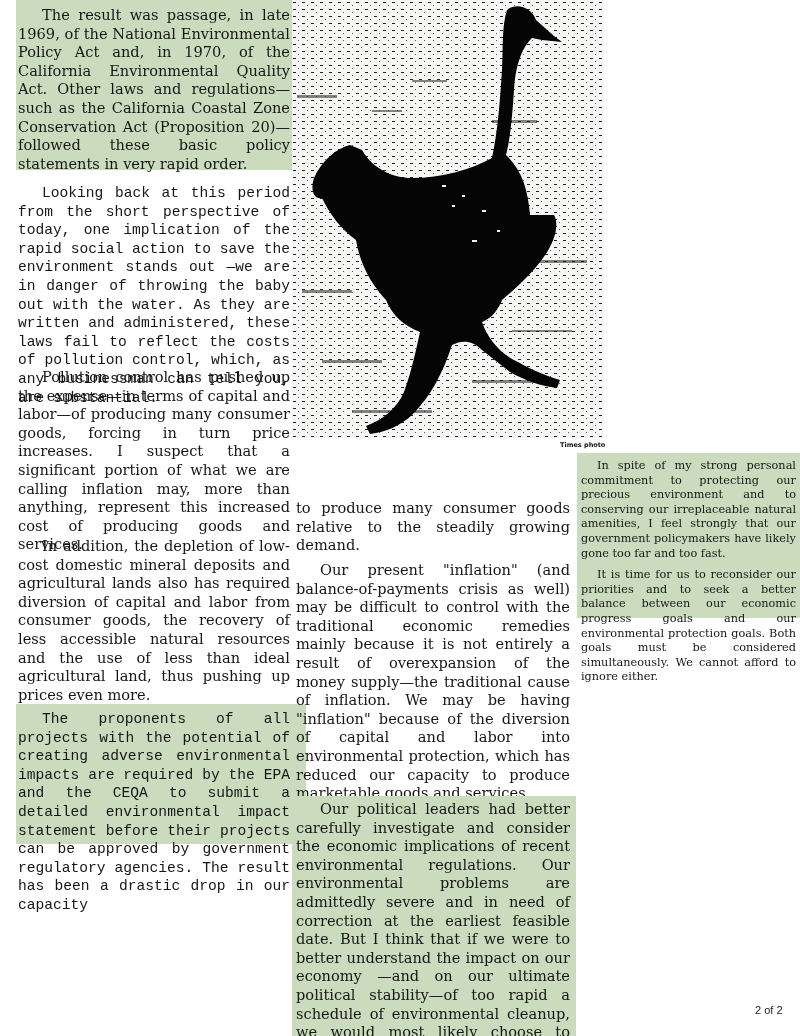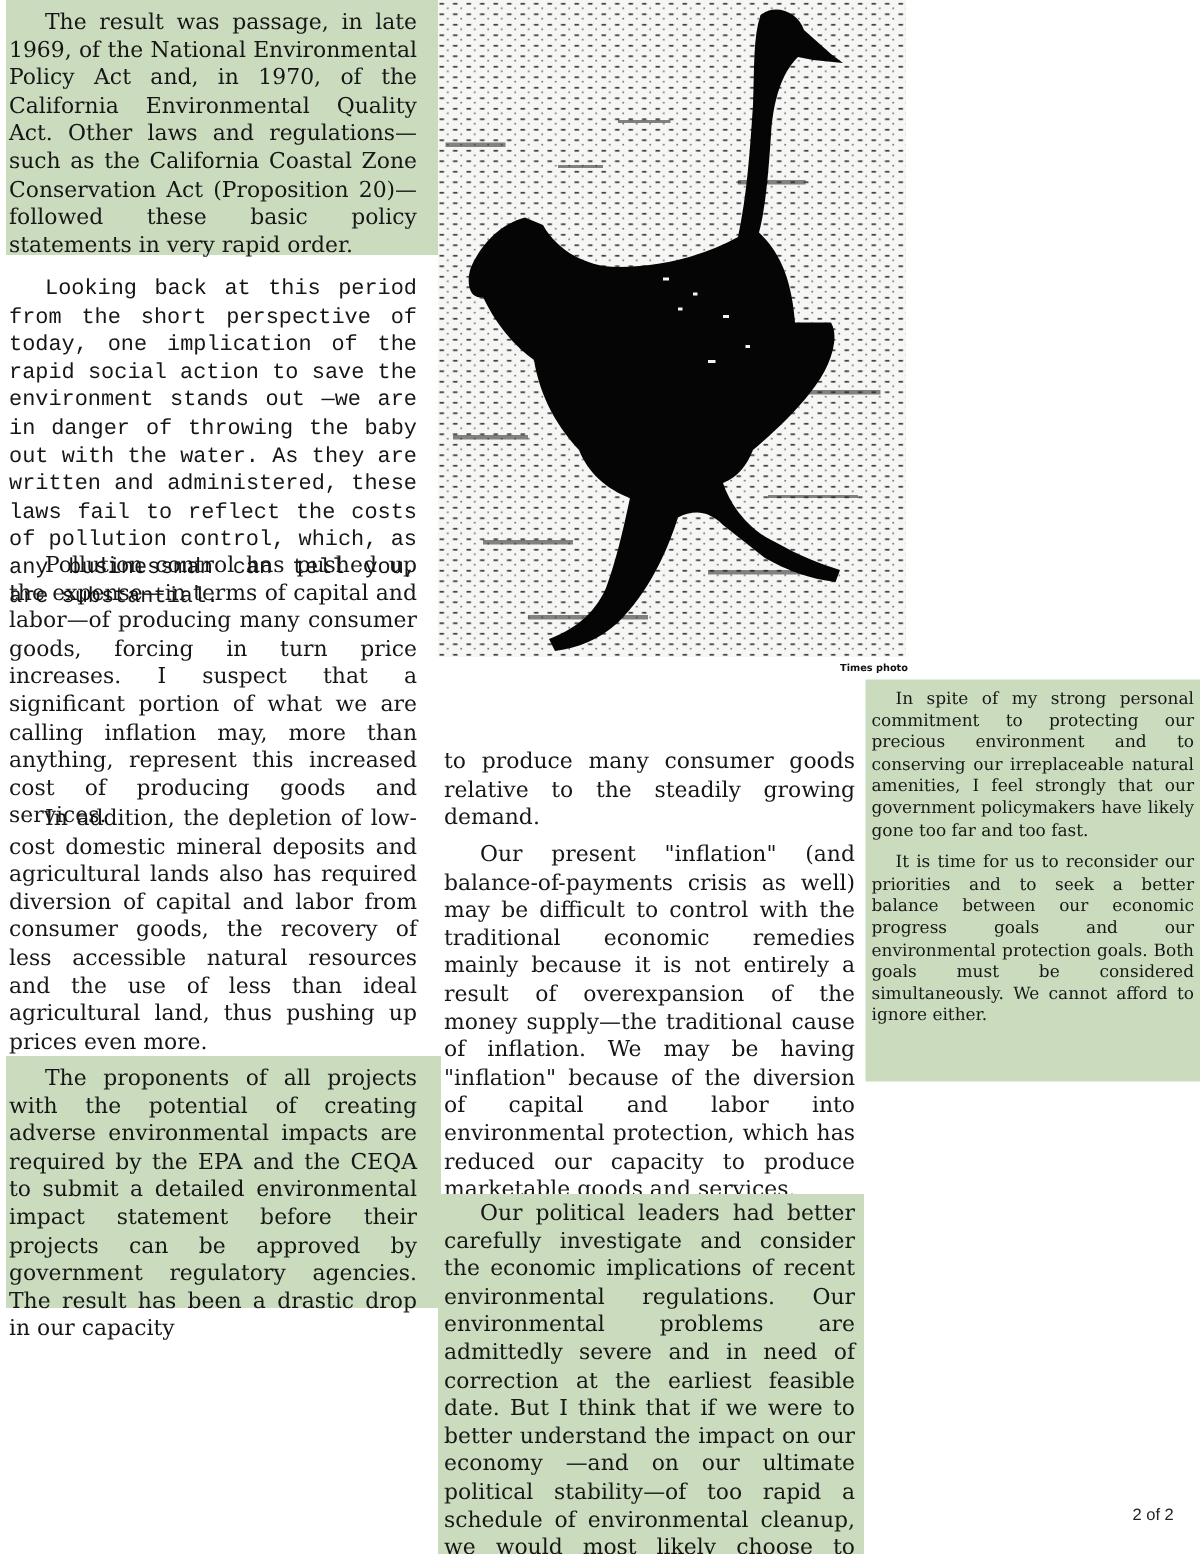"The result was passage, in" .col1 { left: 4px -> 16px }
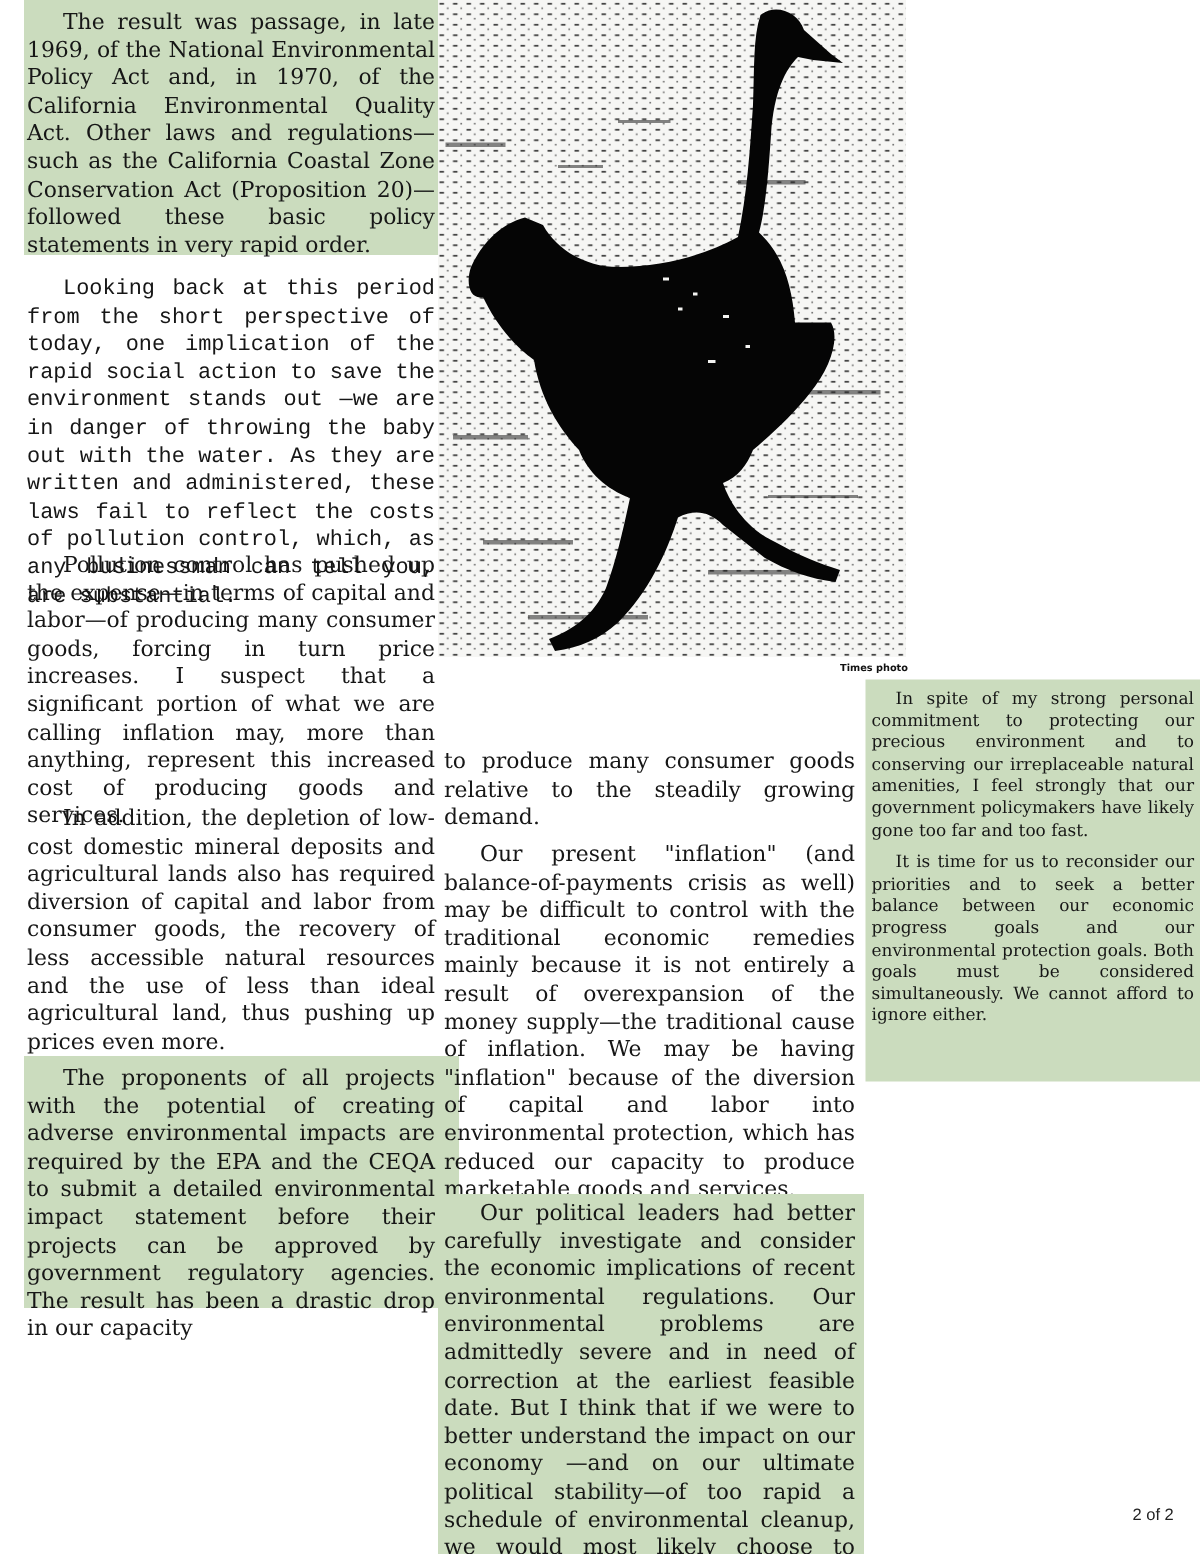"In spite of my strong" div.block { height: 268px -> 165px }
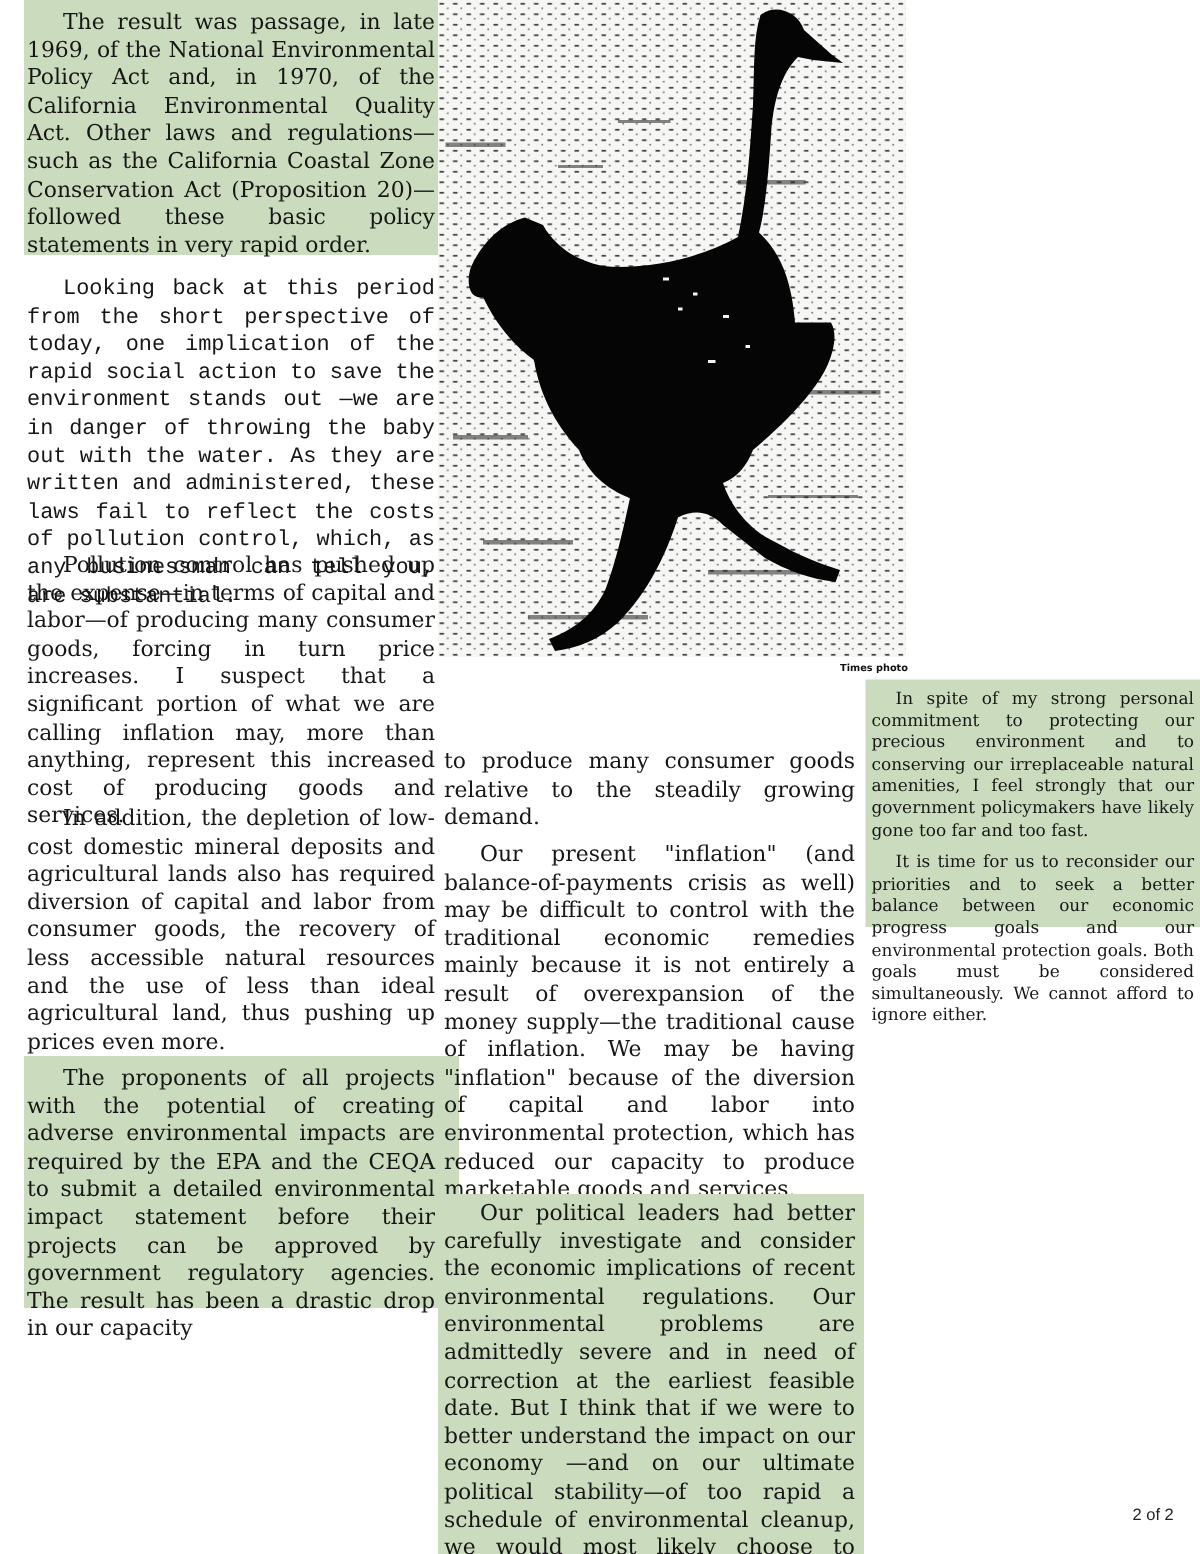"The proponents of all projects" div.block { font-family: none -> Liberation Mono, monospace; height: 168px -> 140px }
